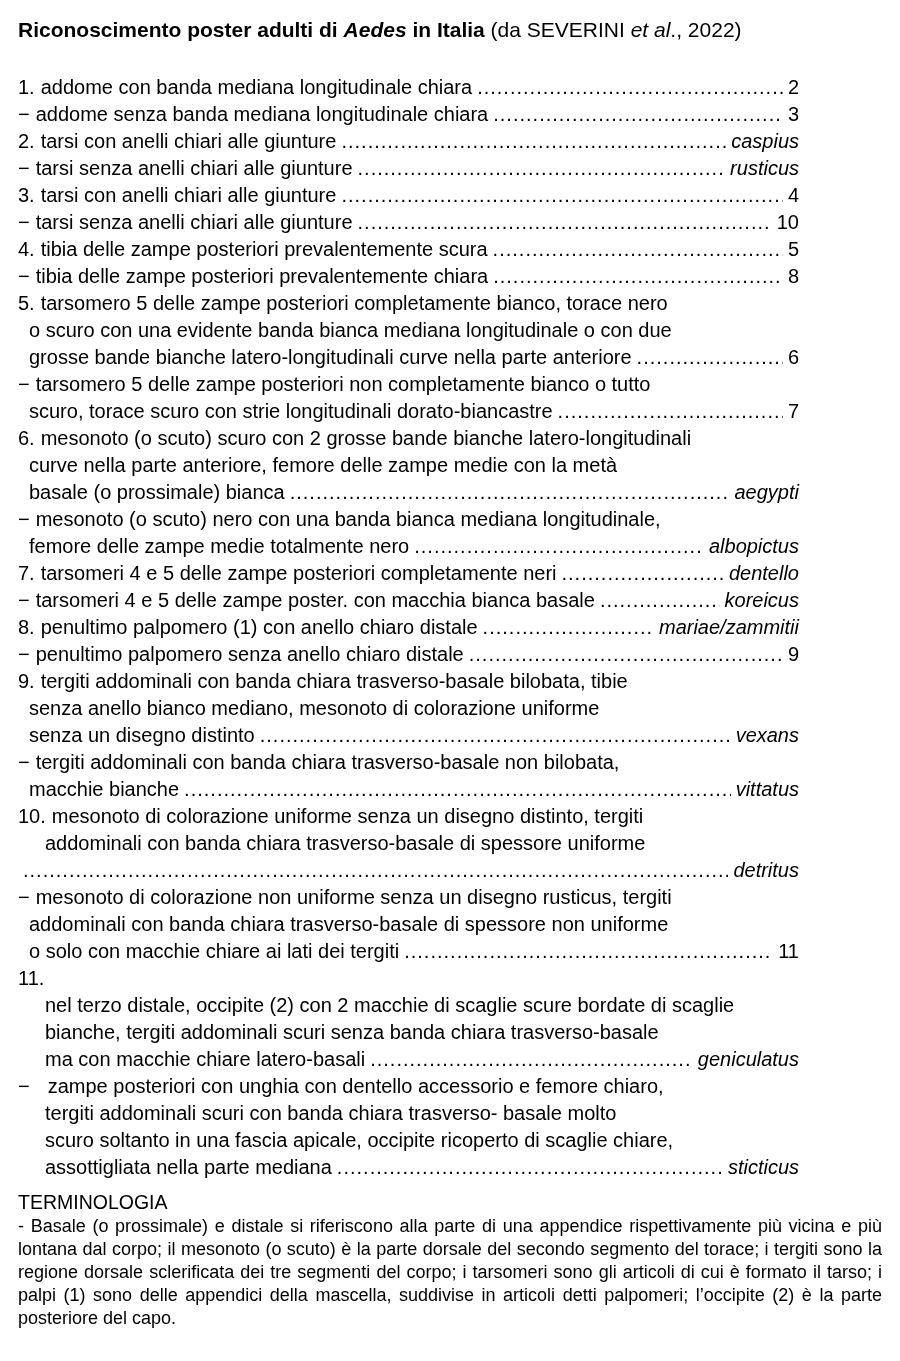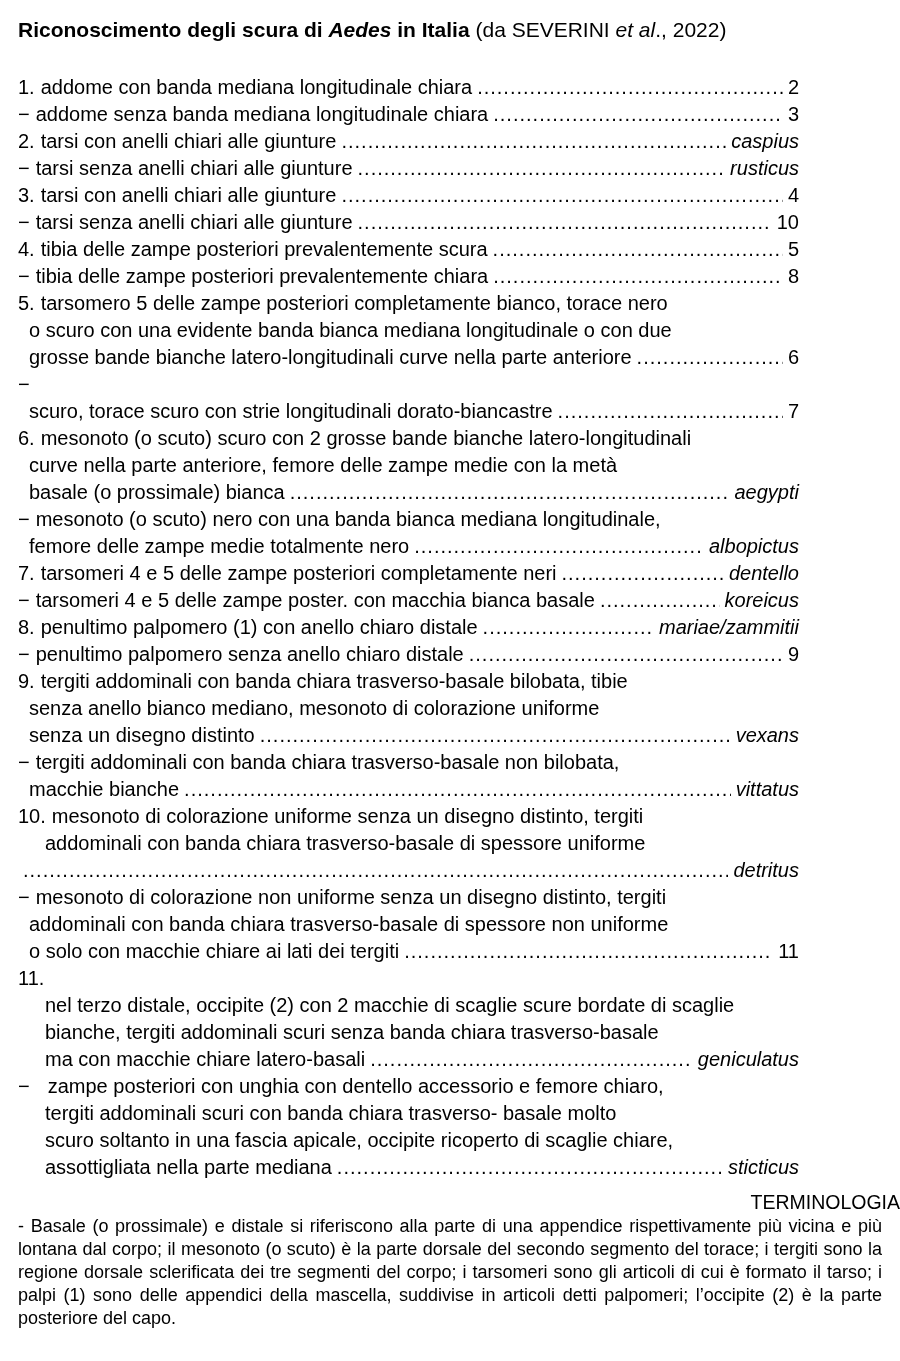"Riconoscimento degli scura di" span { text: degli scura -> poster adulti }
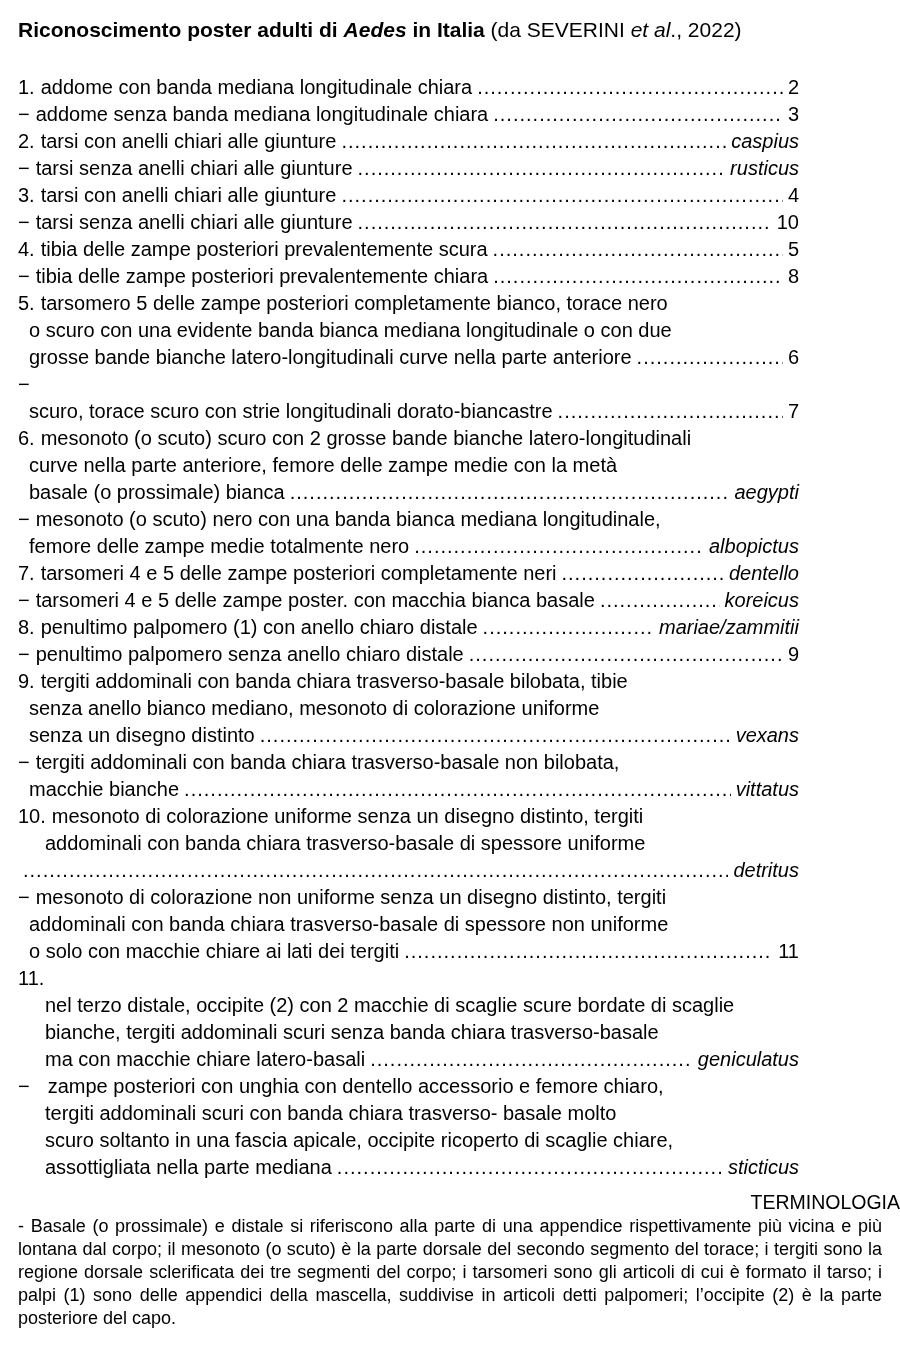"tarsomero 5 delle zampe posteriori non" span.ktext { html: none -> <span>tarsomero 5 delle zampe posteriori non completamente bianco o tutto</span> }
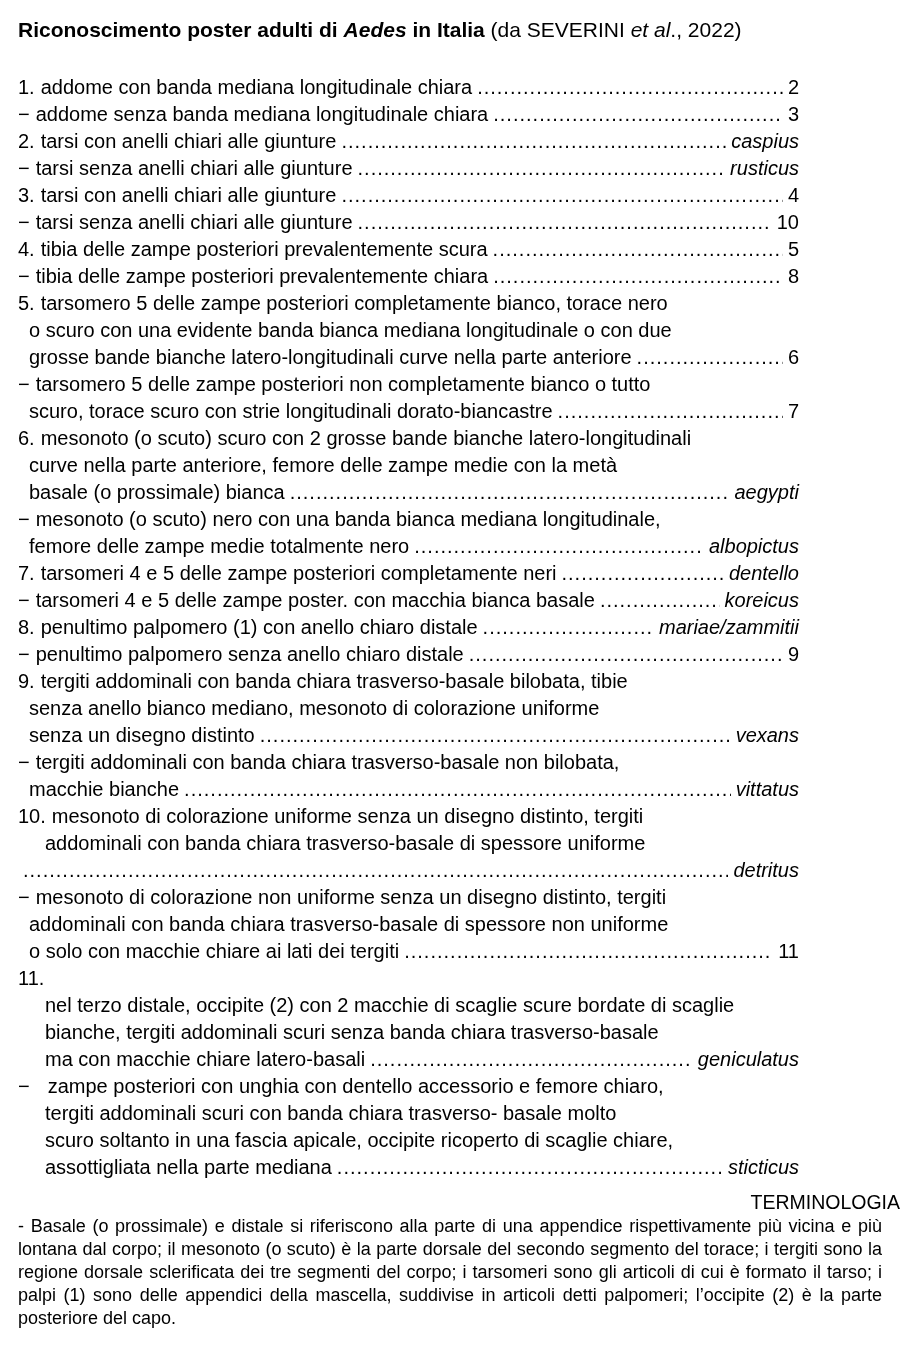"mesonoto di colorazione non uniforme" span.ktext { text: distinto -> rusticus }
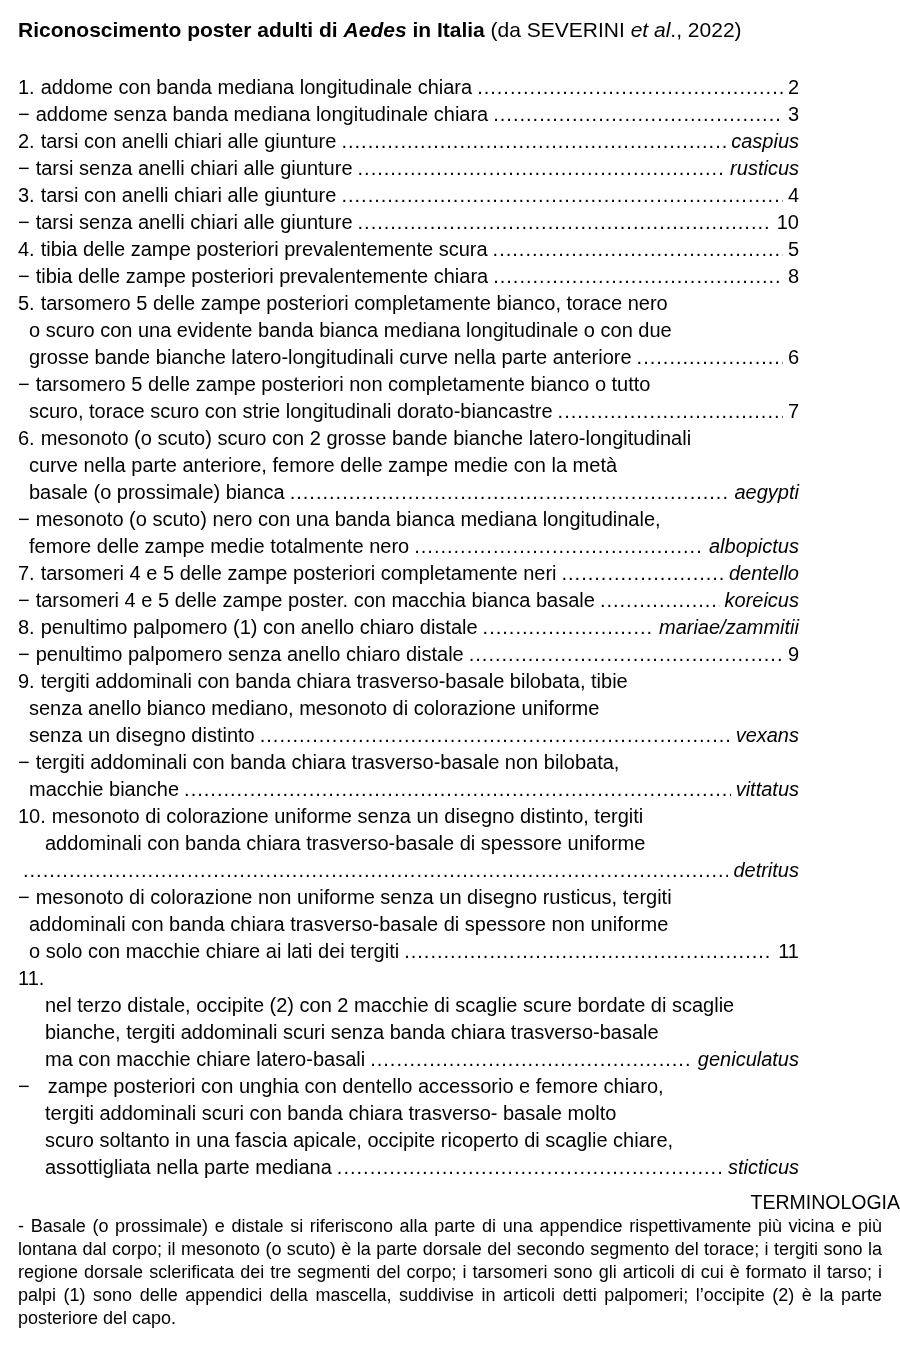"TERMINOLOGIA" .term-head { text-align: right -> none }
